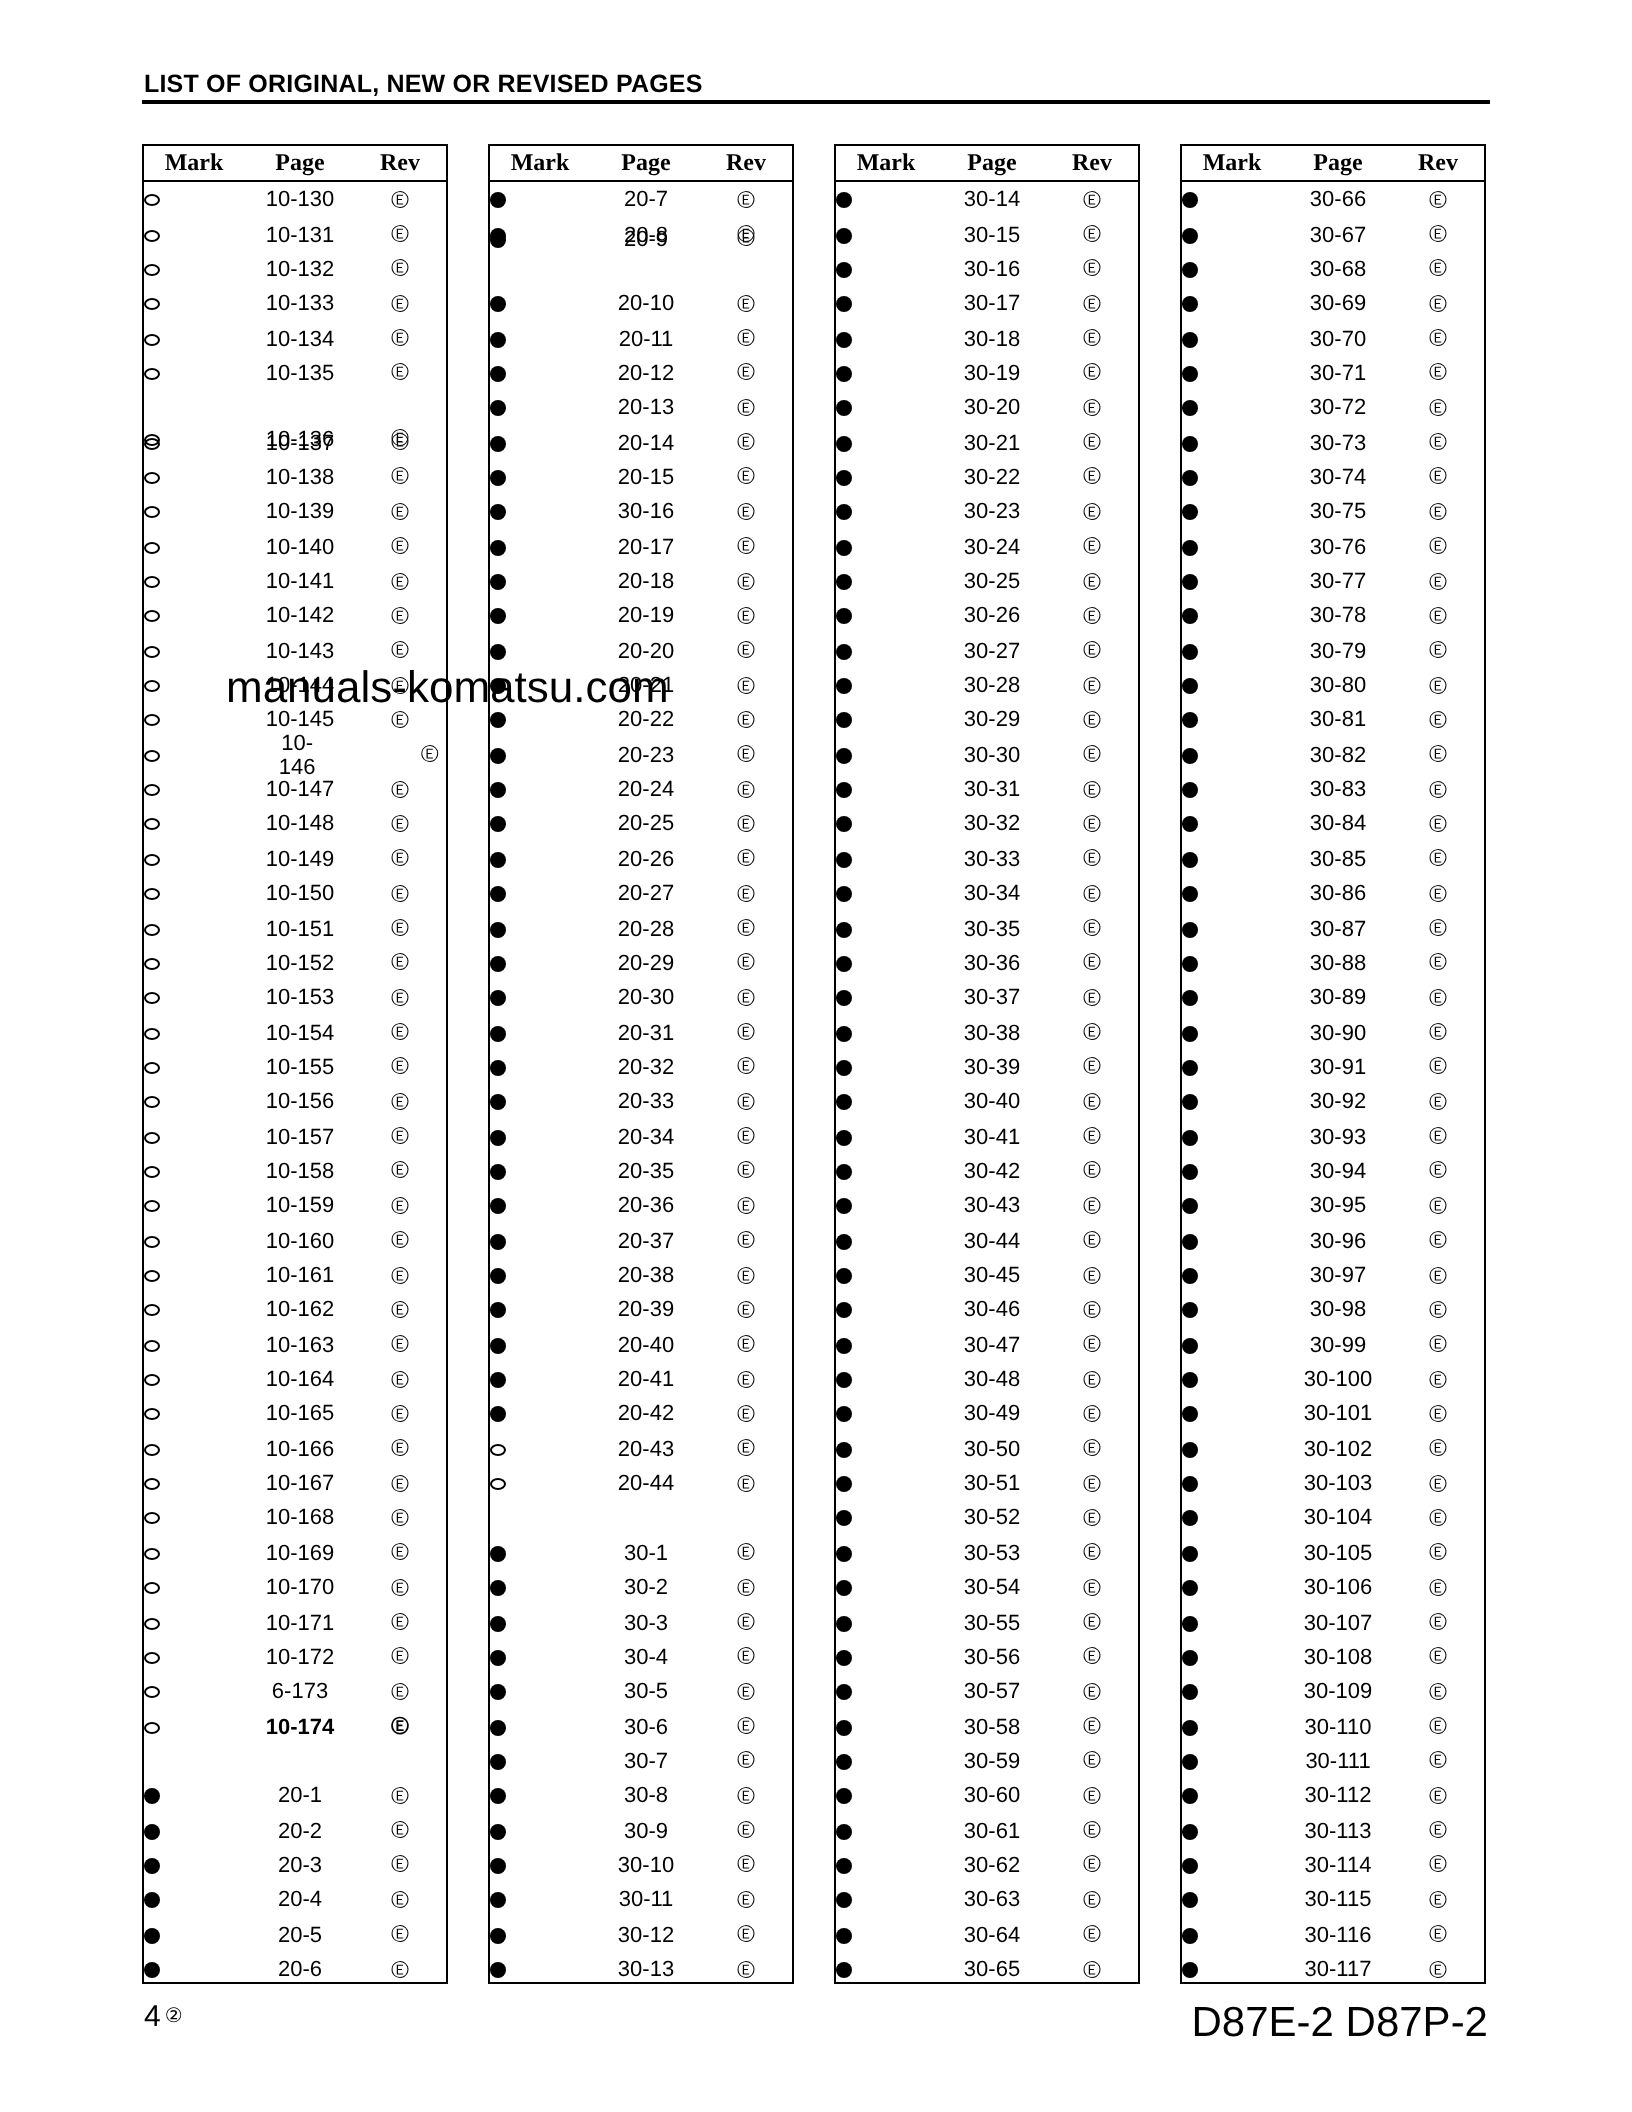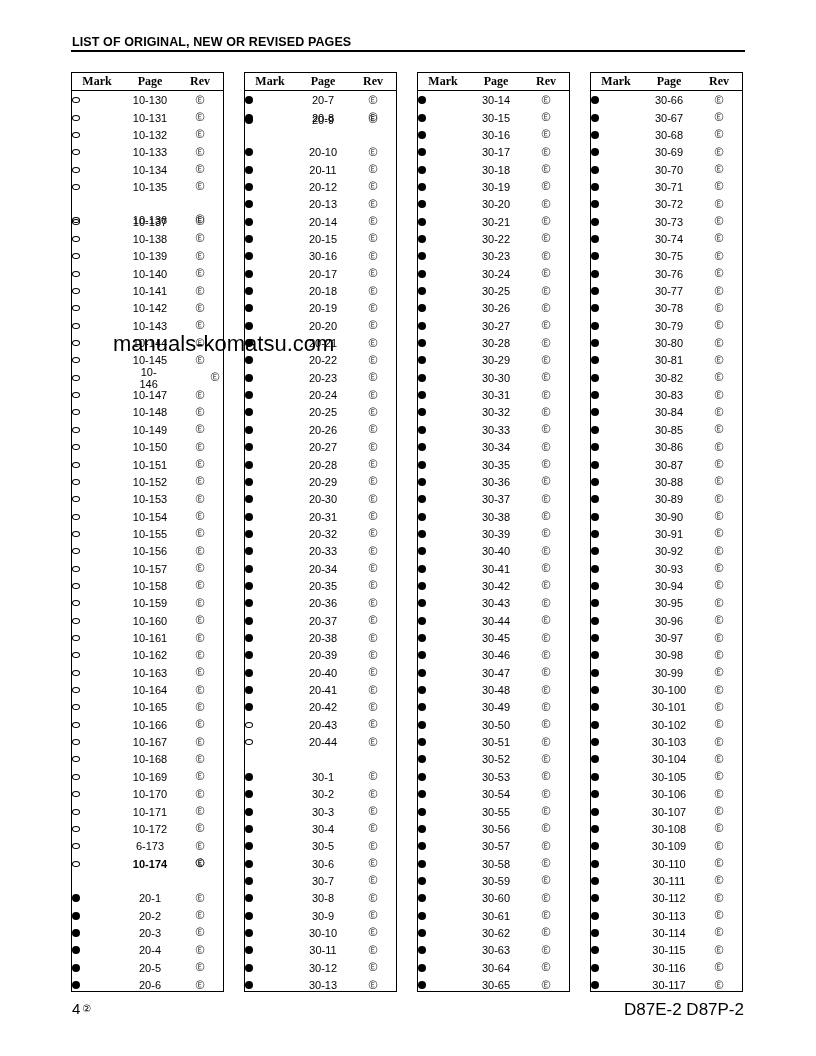"D87E-2 D87P-2" .foot-right { font-size: 17px -> 21px }
